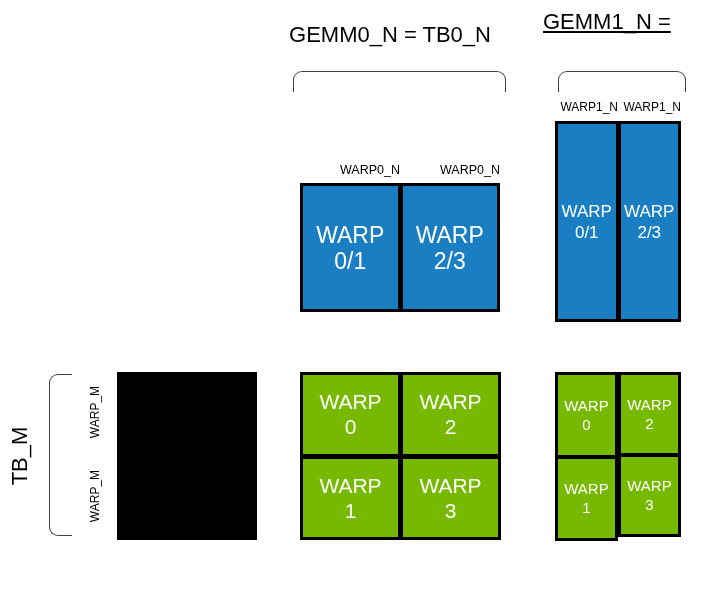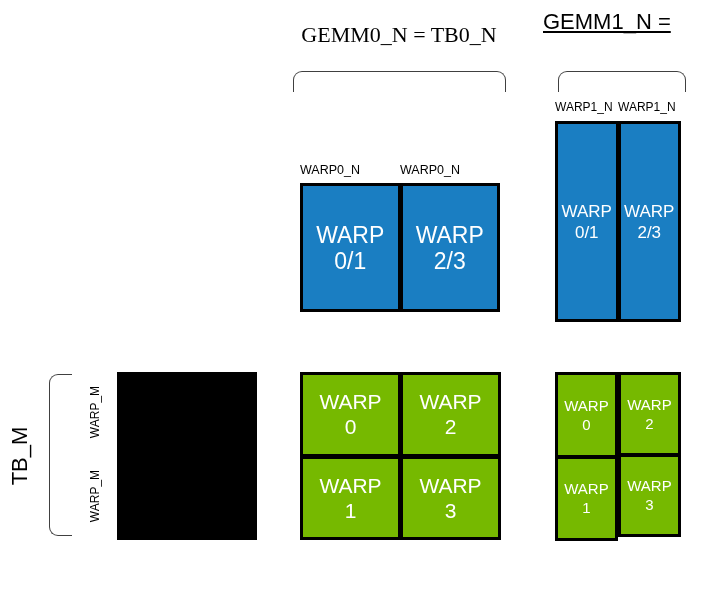"GEMM0_N = TB0_N" div.abs { font-family: Liberation Serif, serif -> none; left: 293px -> 284px }
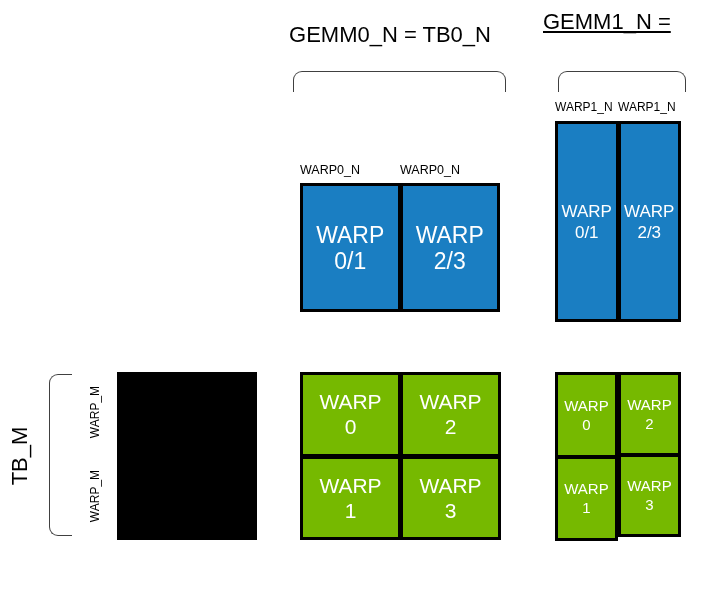"WARP1_N" .small-lbl { text-align: left -> right }
